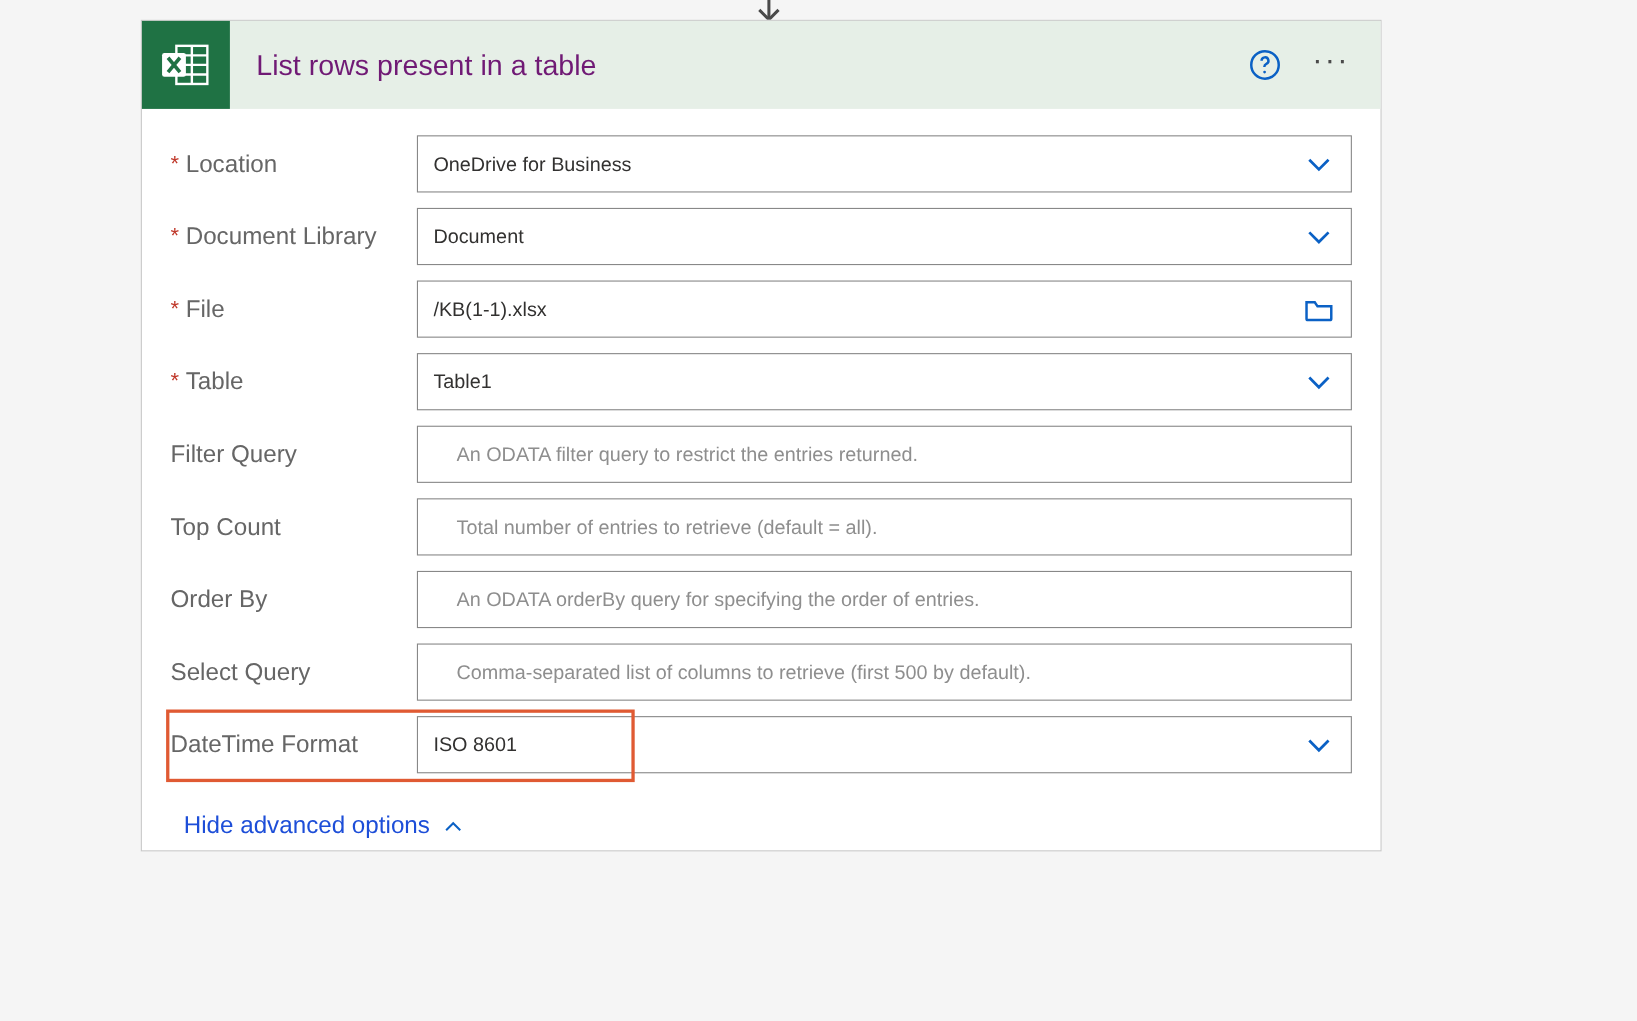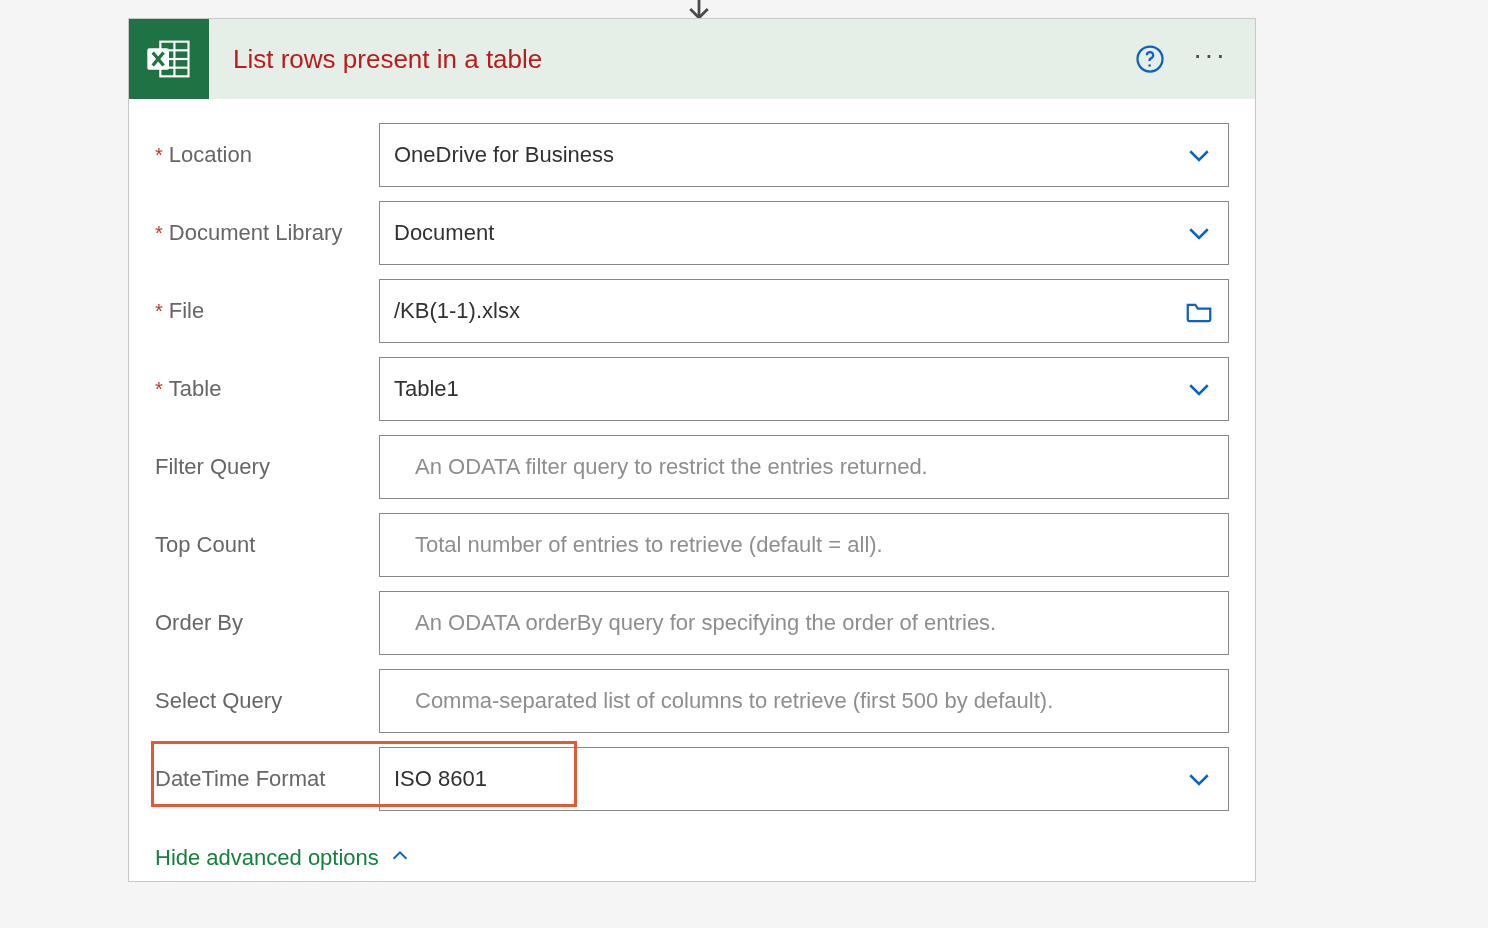"List rows present in a" .title { color: #b91c1c -> #701a75 }
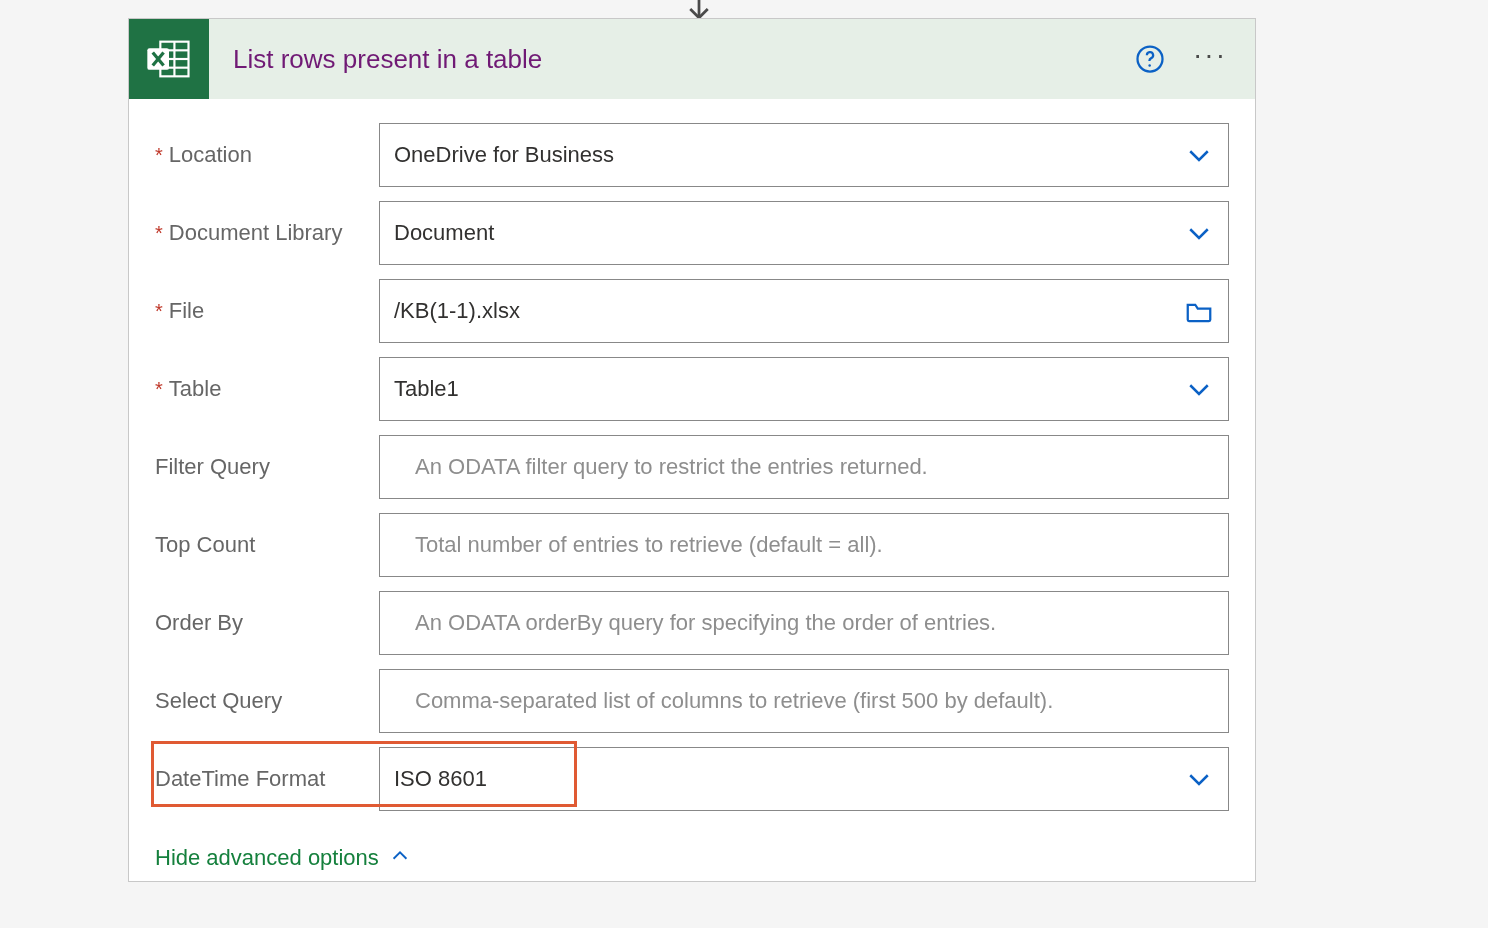"OneDrive for Business" .control { font-size: 22px -> 18px; height: 64px -> 52px }
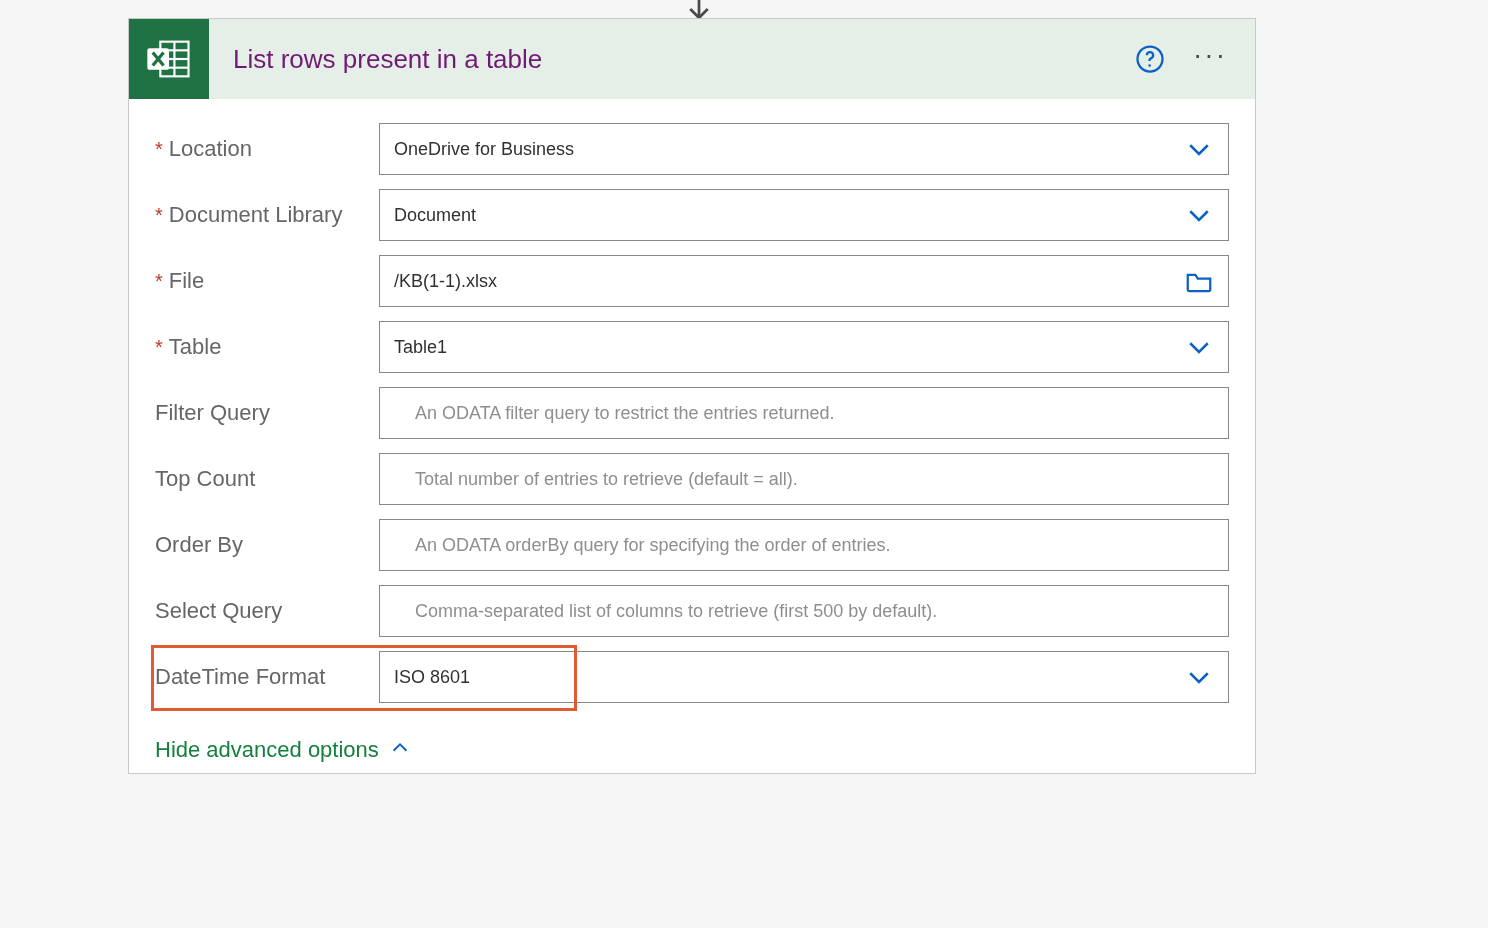"Hide advanced options" .advanced-link { align-items: flex-start -> flex-end; color: #15803d -> #1d4ed8; margin-left: 0 -> 12px }
